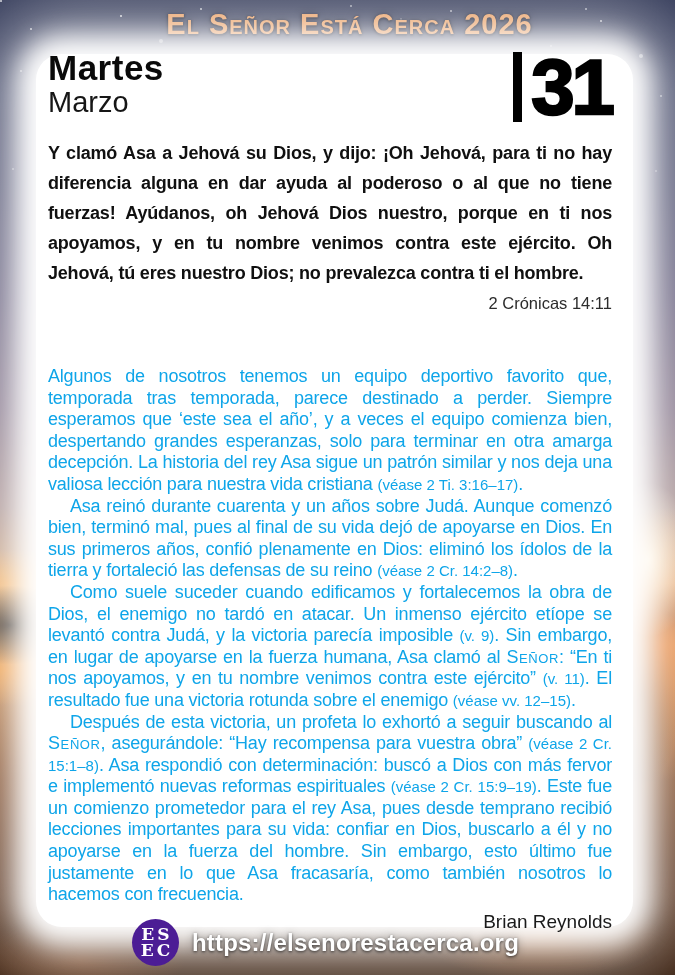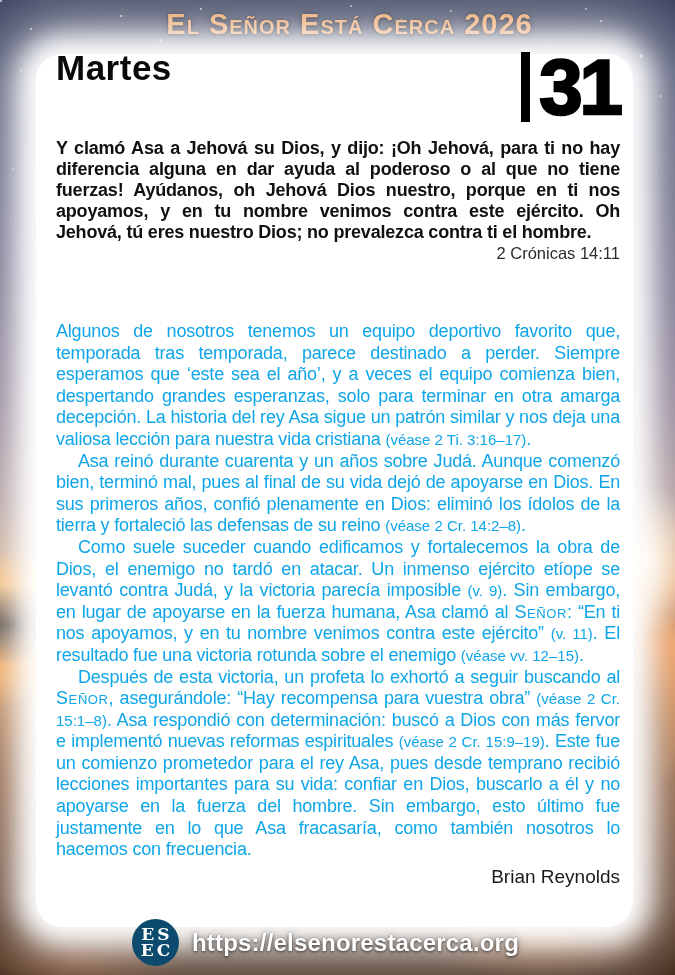"Martes" .content { left: 56px -> 48px }
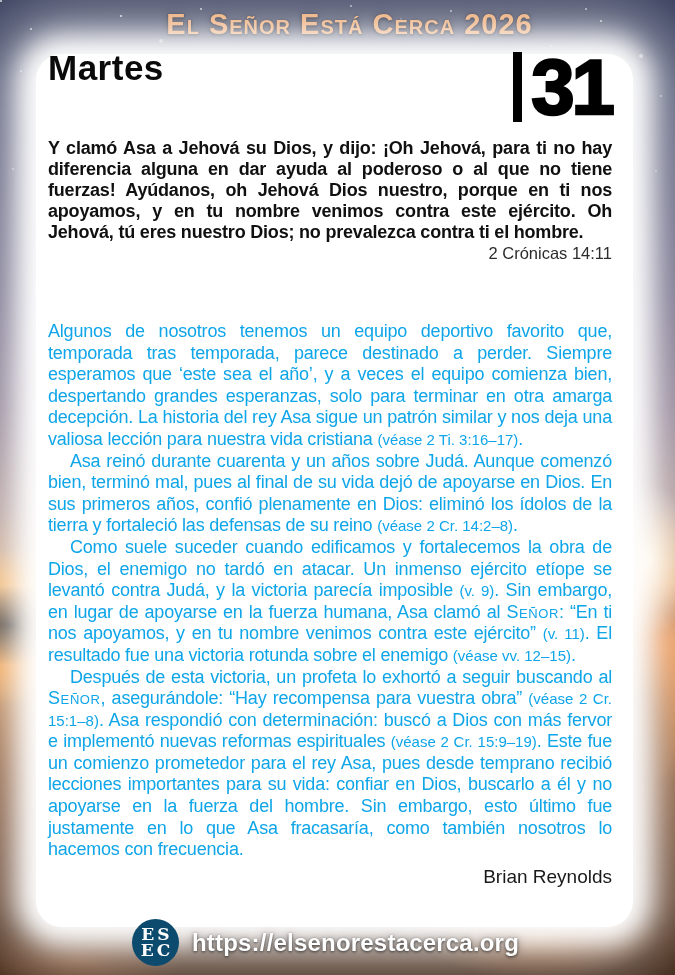"Marzo" div.month { html: none -> <div>Marzo</div> }
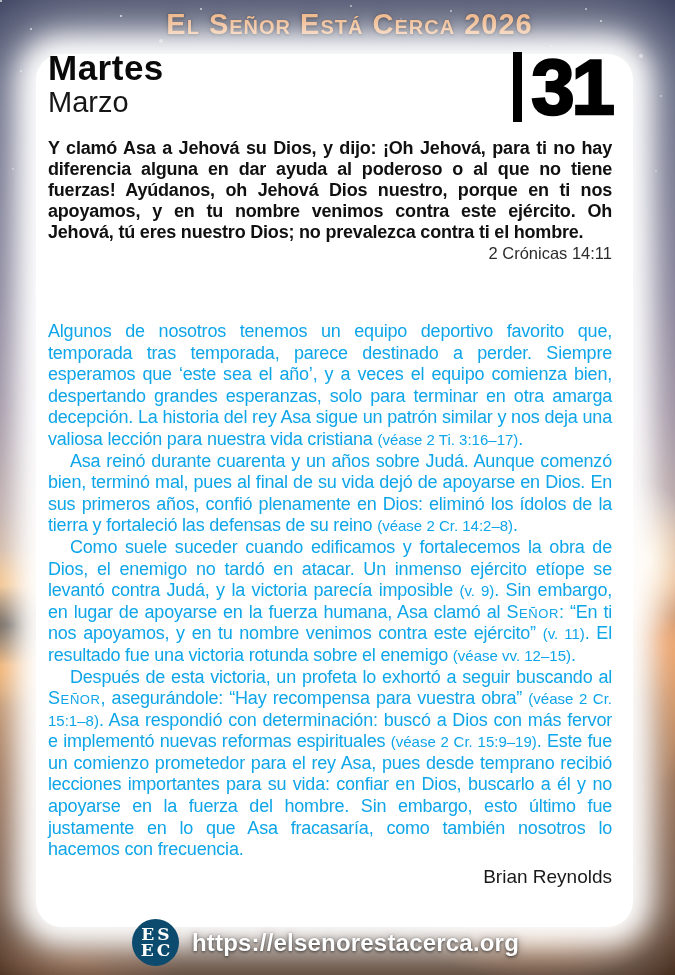"Y clamó Asa a Jehová" .scripture { line-height: 21px -> 30px }
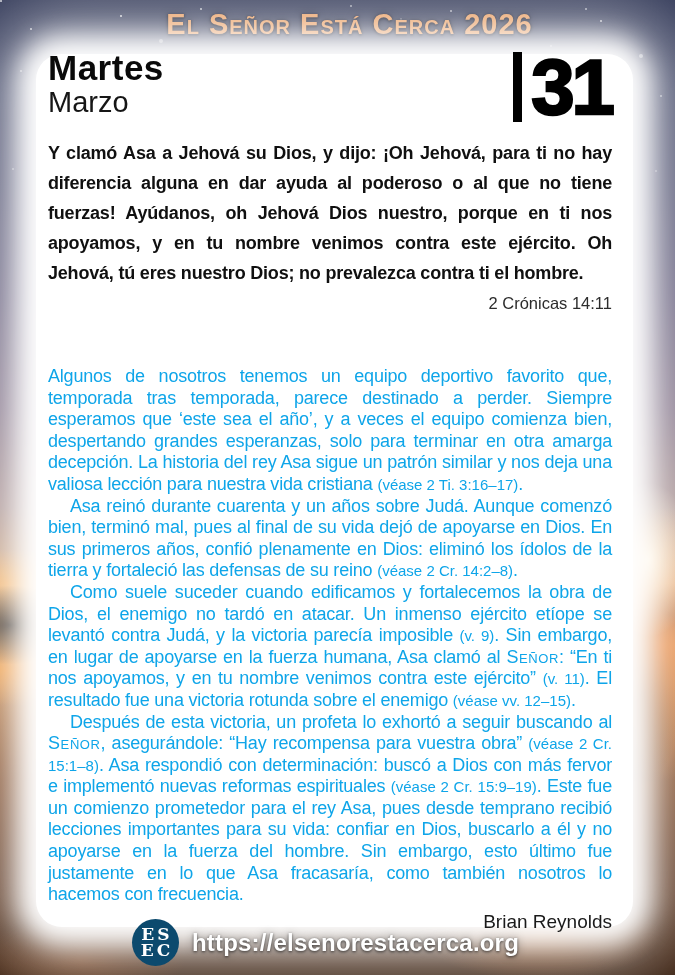"ES" .logo { background: #0c4a6e -> #4c1d95 }
